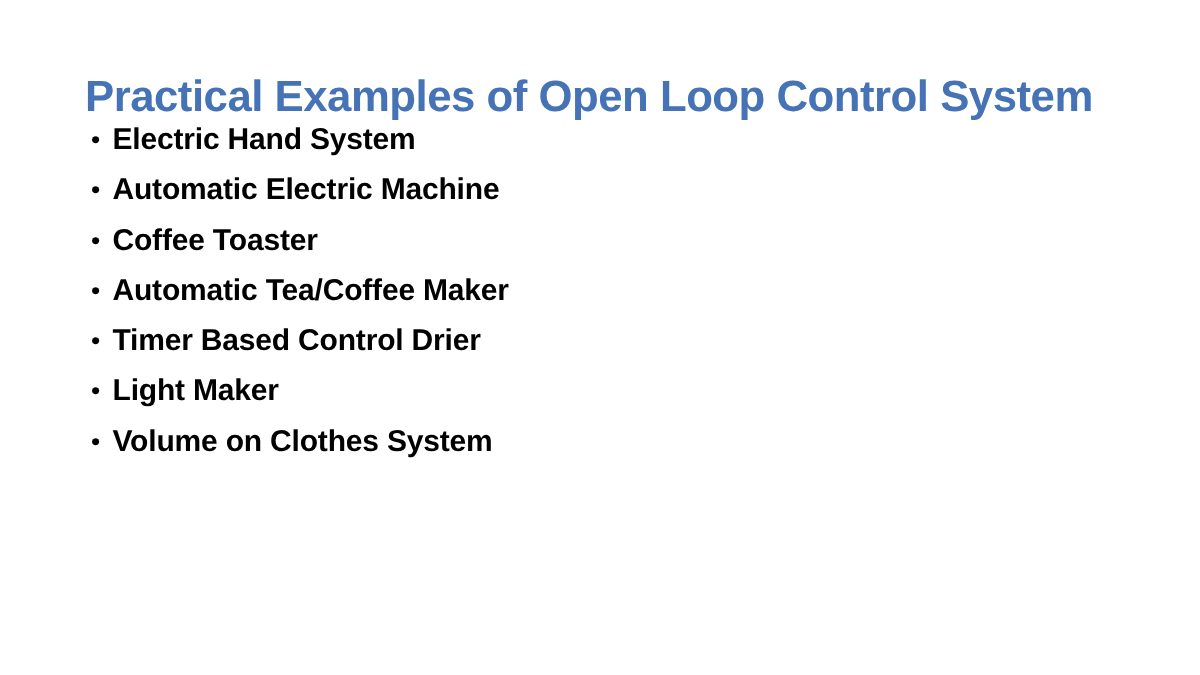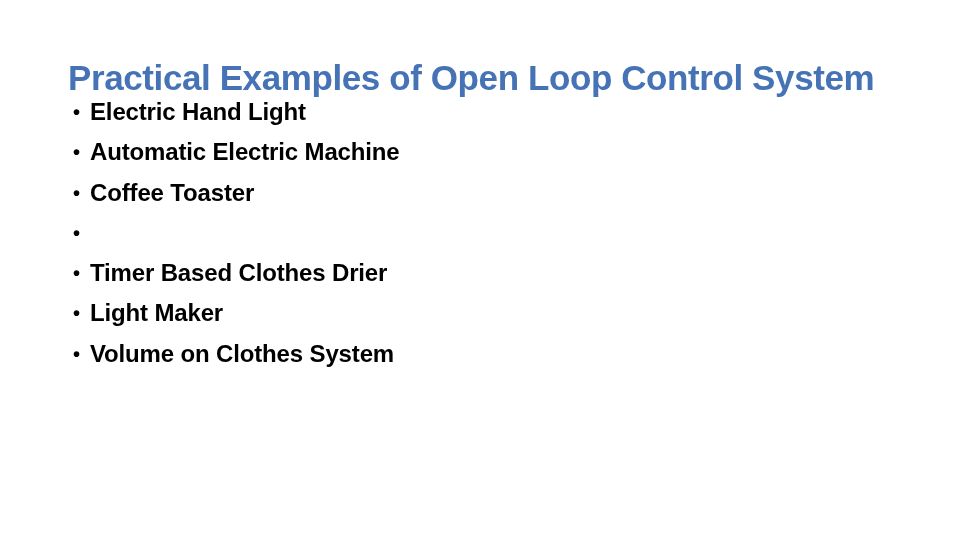"Electric Hand Light" span.bullet-text { text: Light -> System }
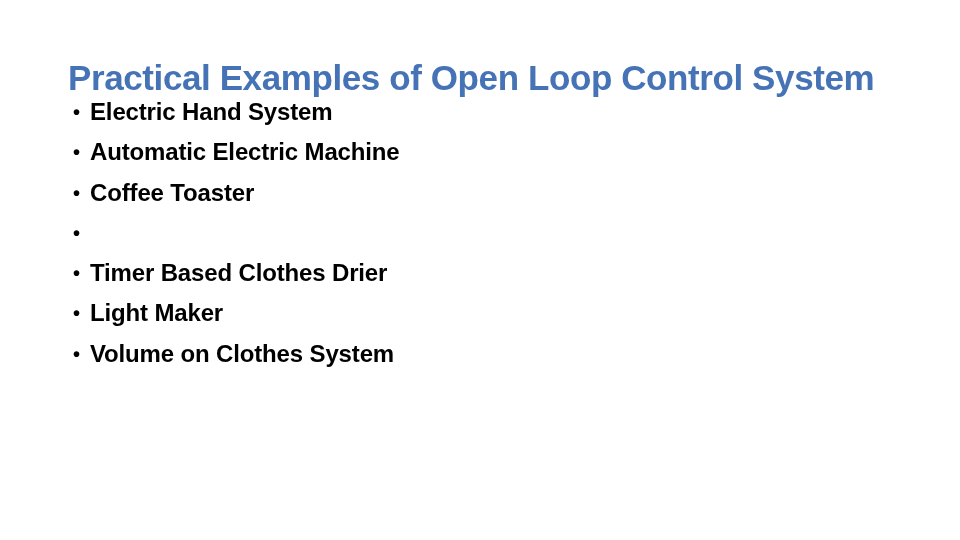"Automatic Tea/Coffee Maker" span.bullet-text { html: none -> <span>Automatic Tea/Coffee Maker</span> }
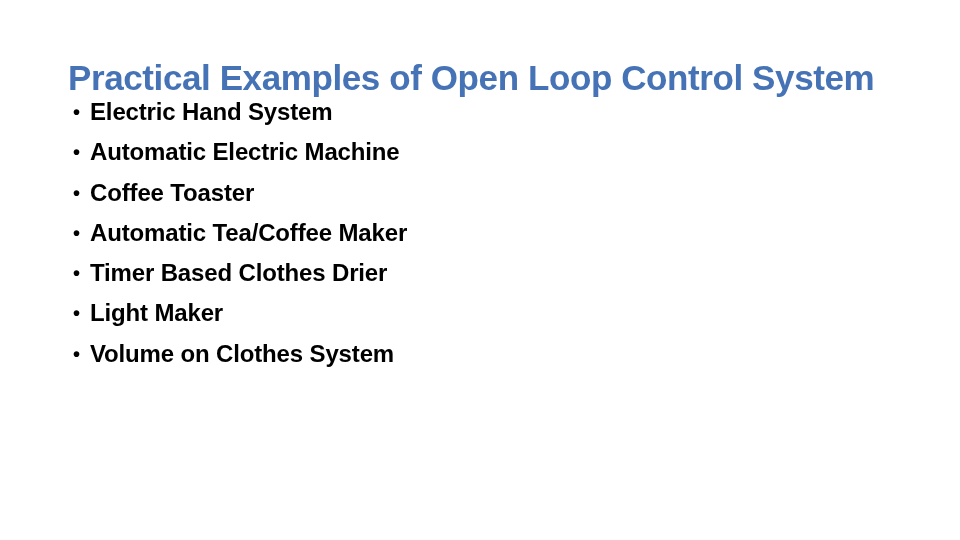"Timer Based Clothes Drier" span.bullet-text { text: Clothes -> Control }
